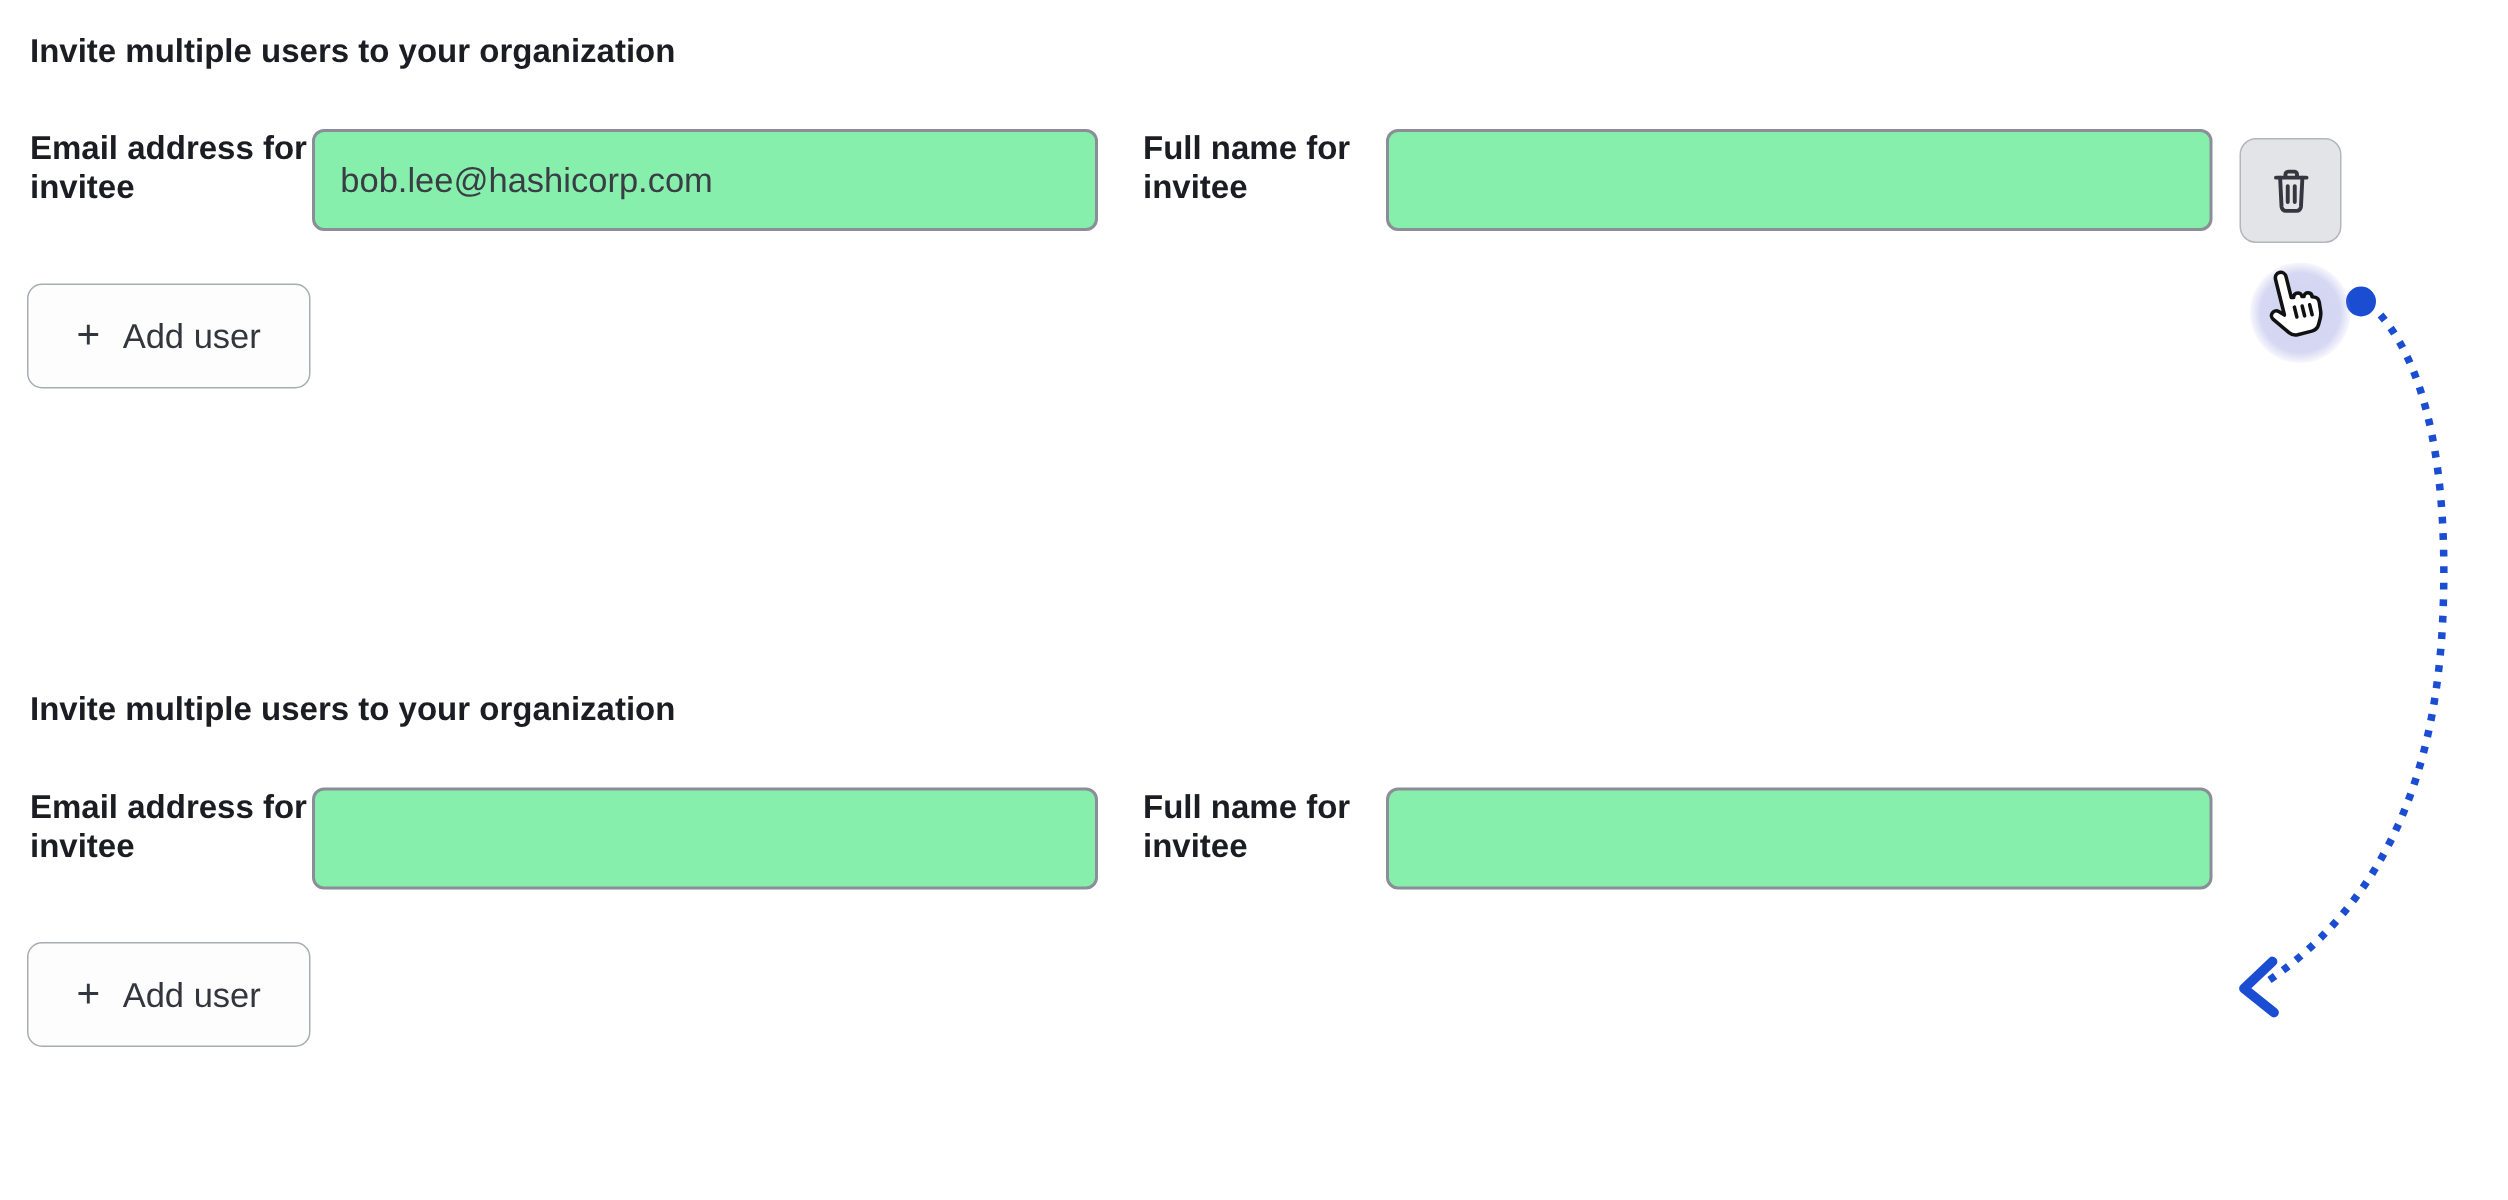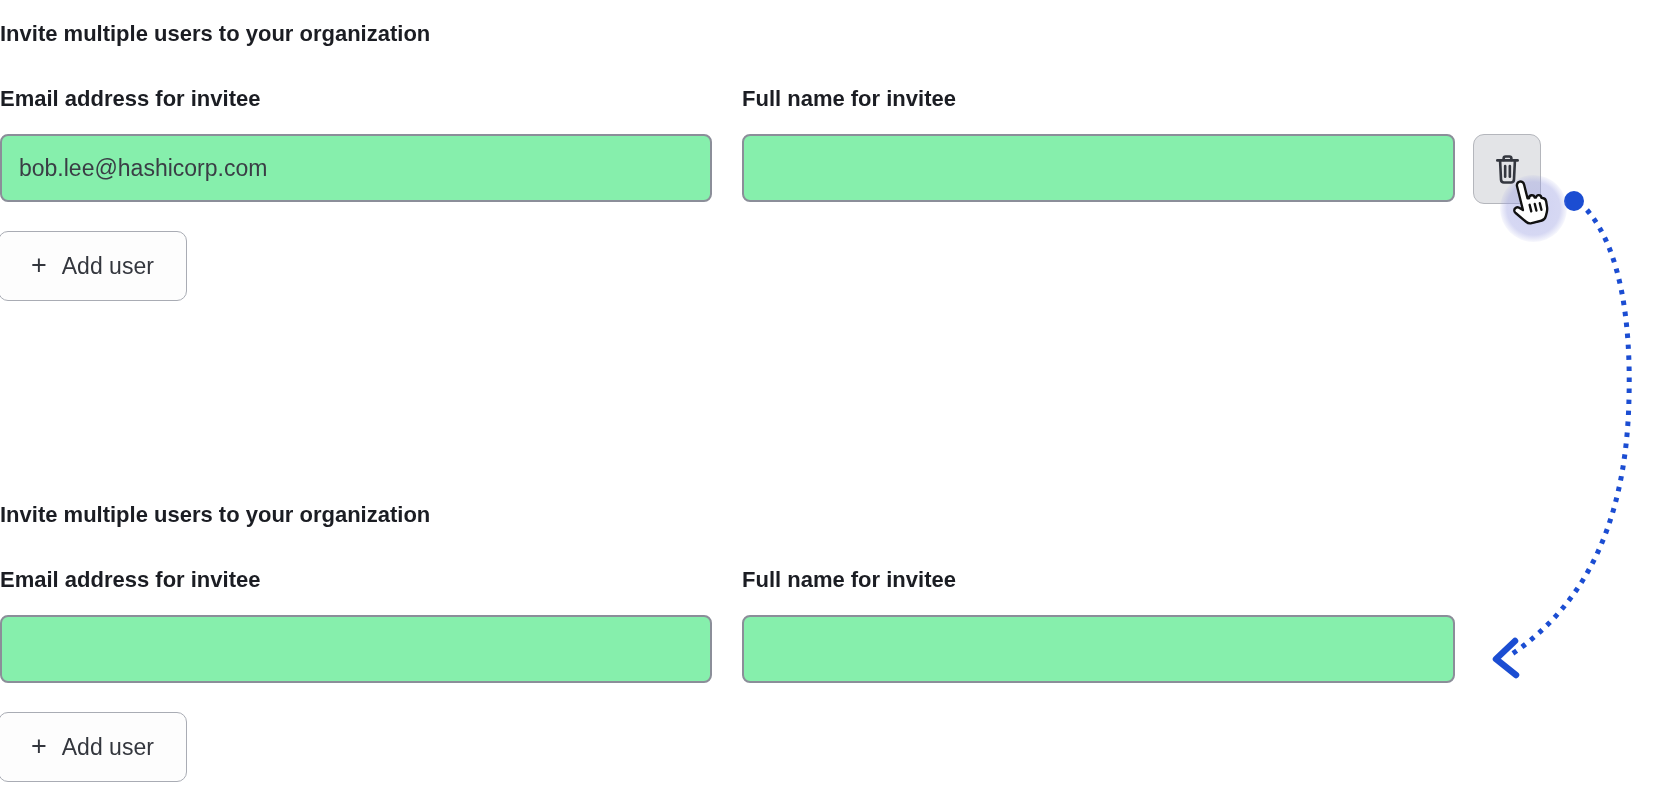"Invite multiple users to your" .section { padding-left: none -> 20px }
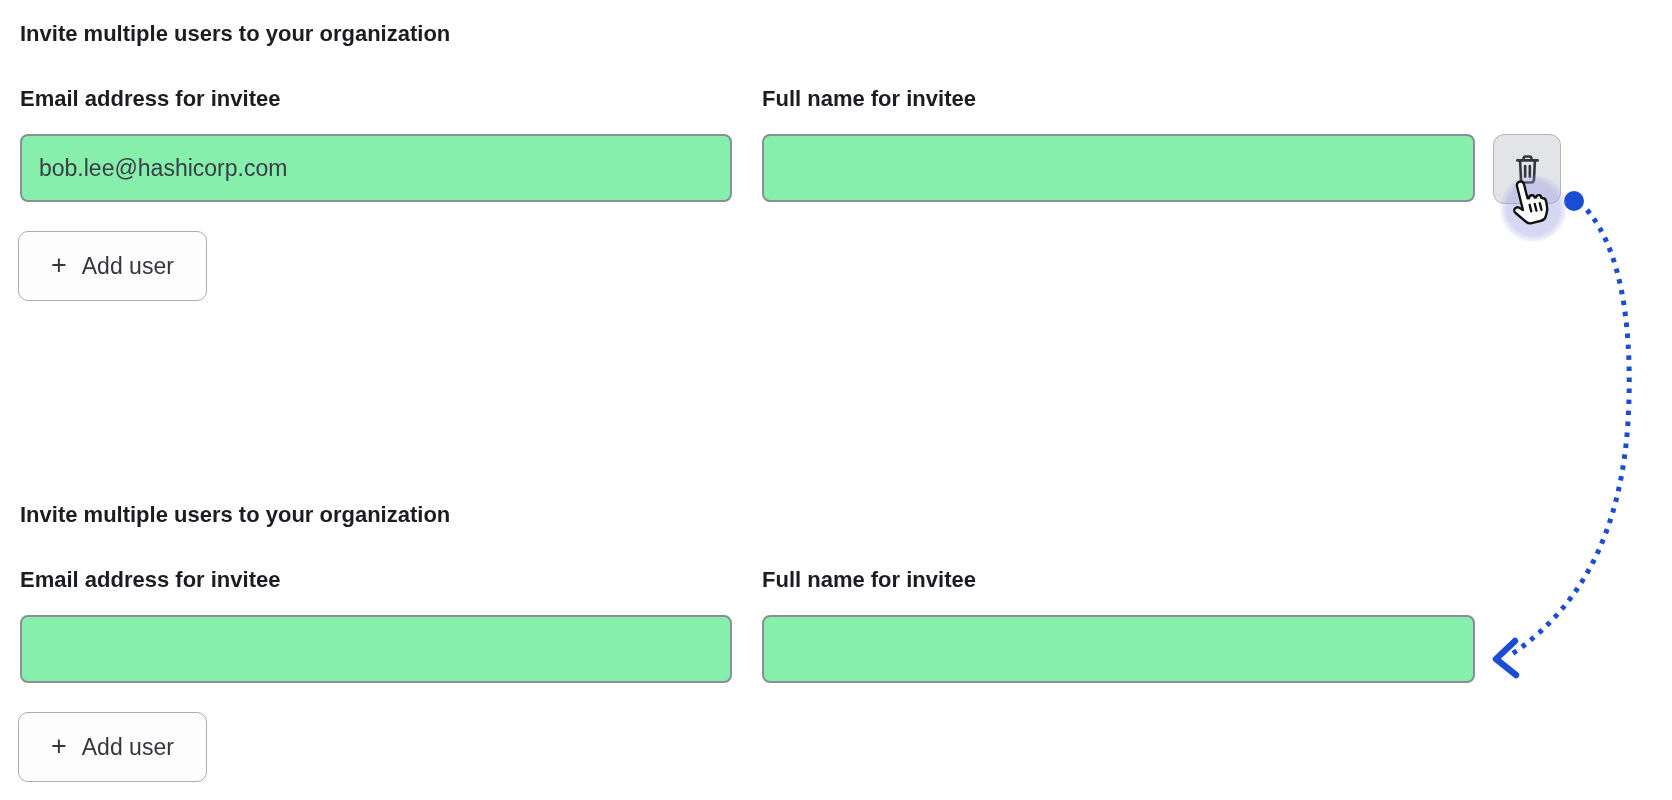"Email address for invitee" .field { flex-direction: column -> row }
